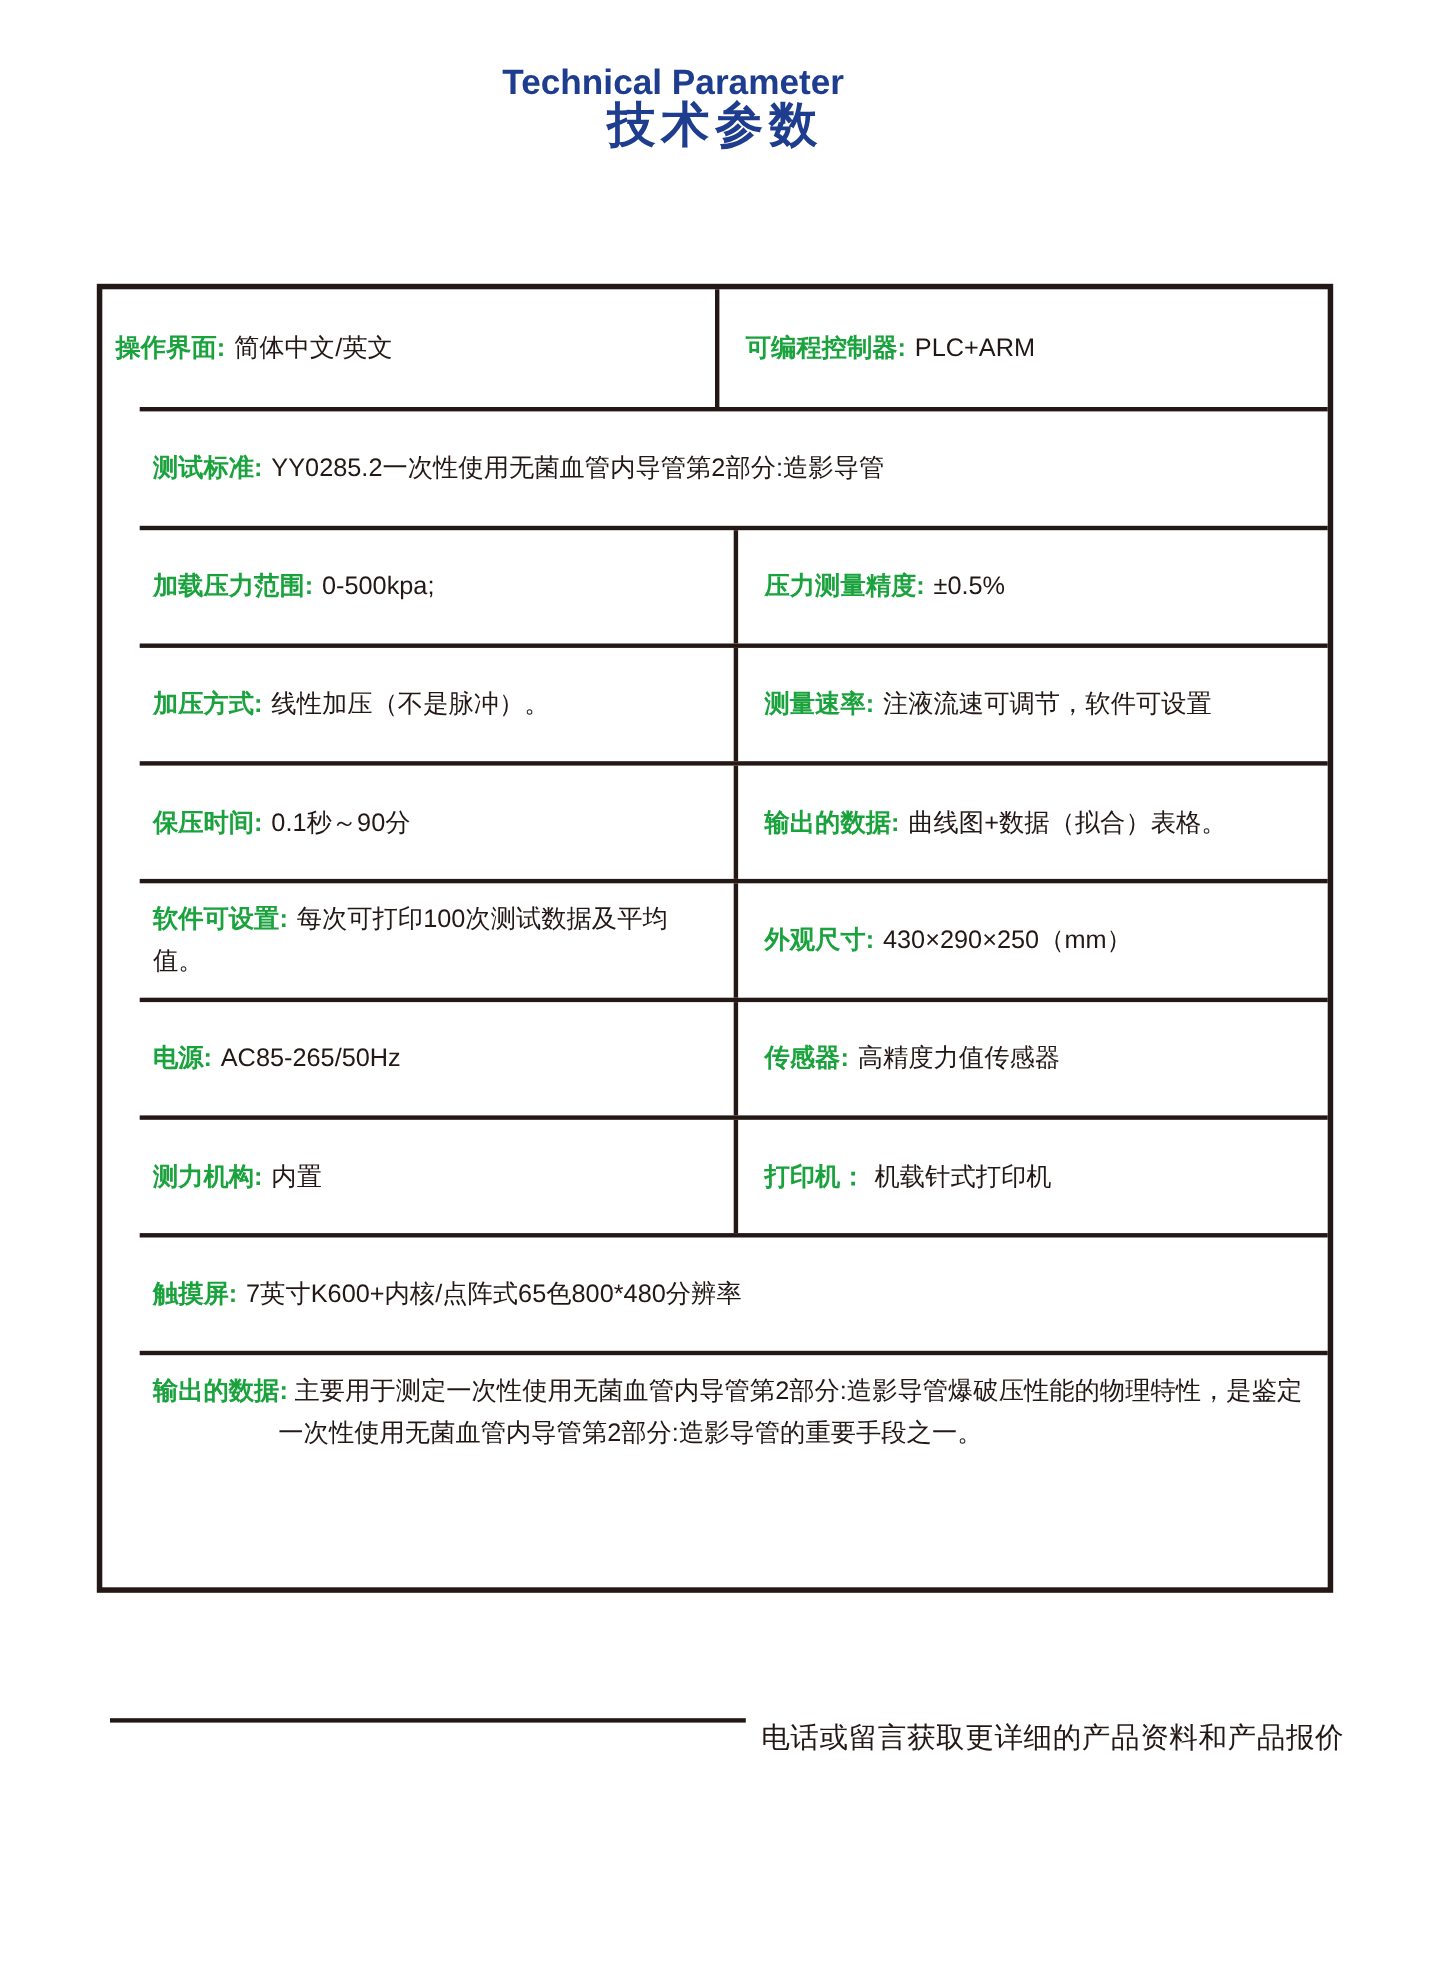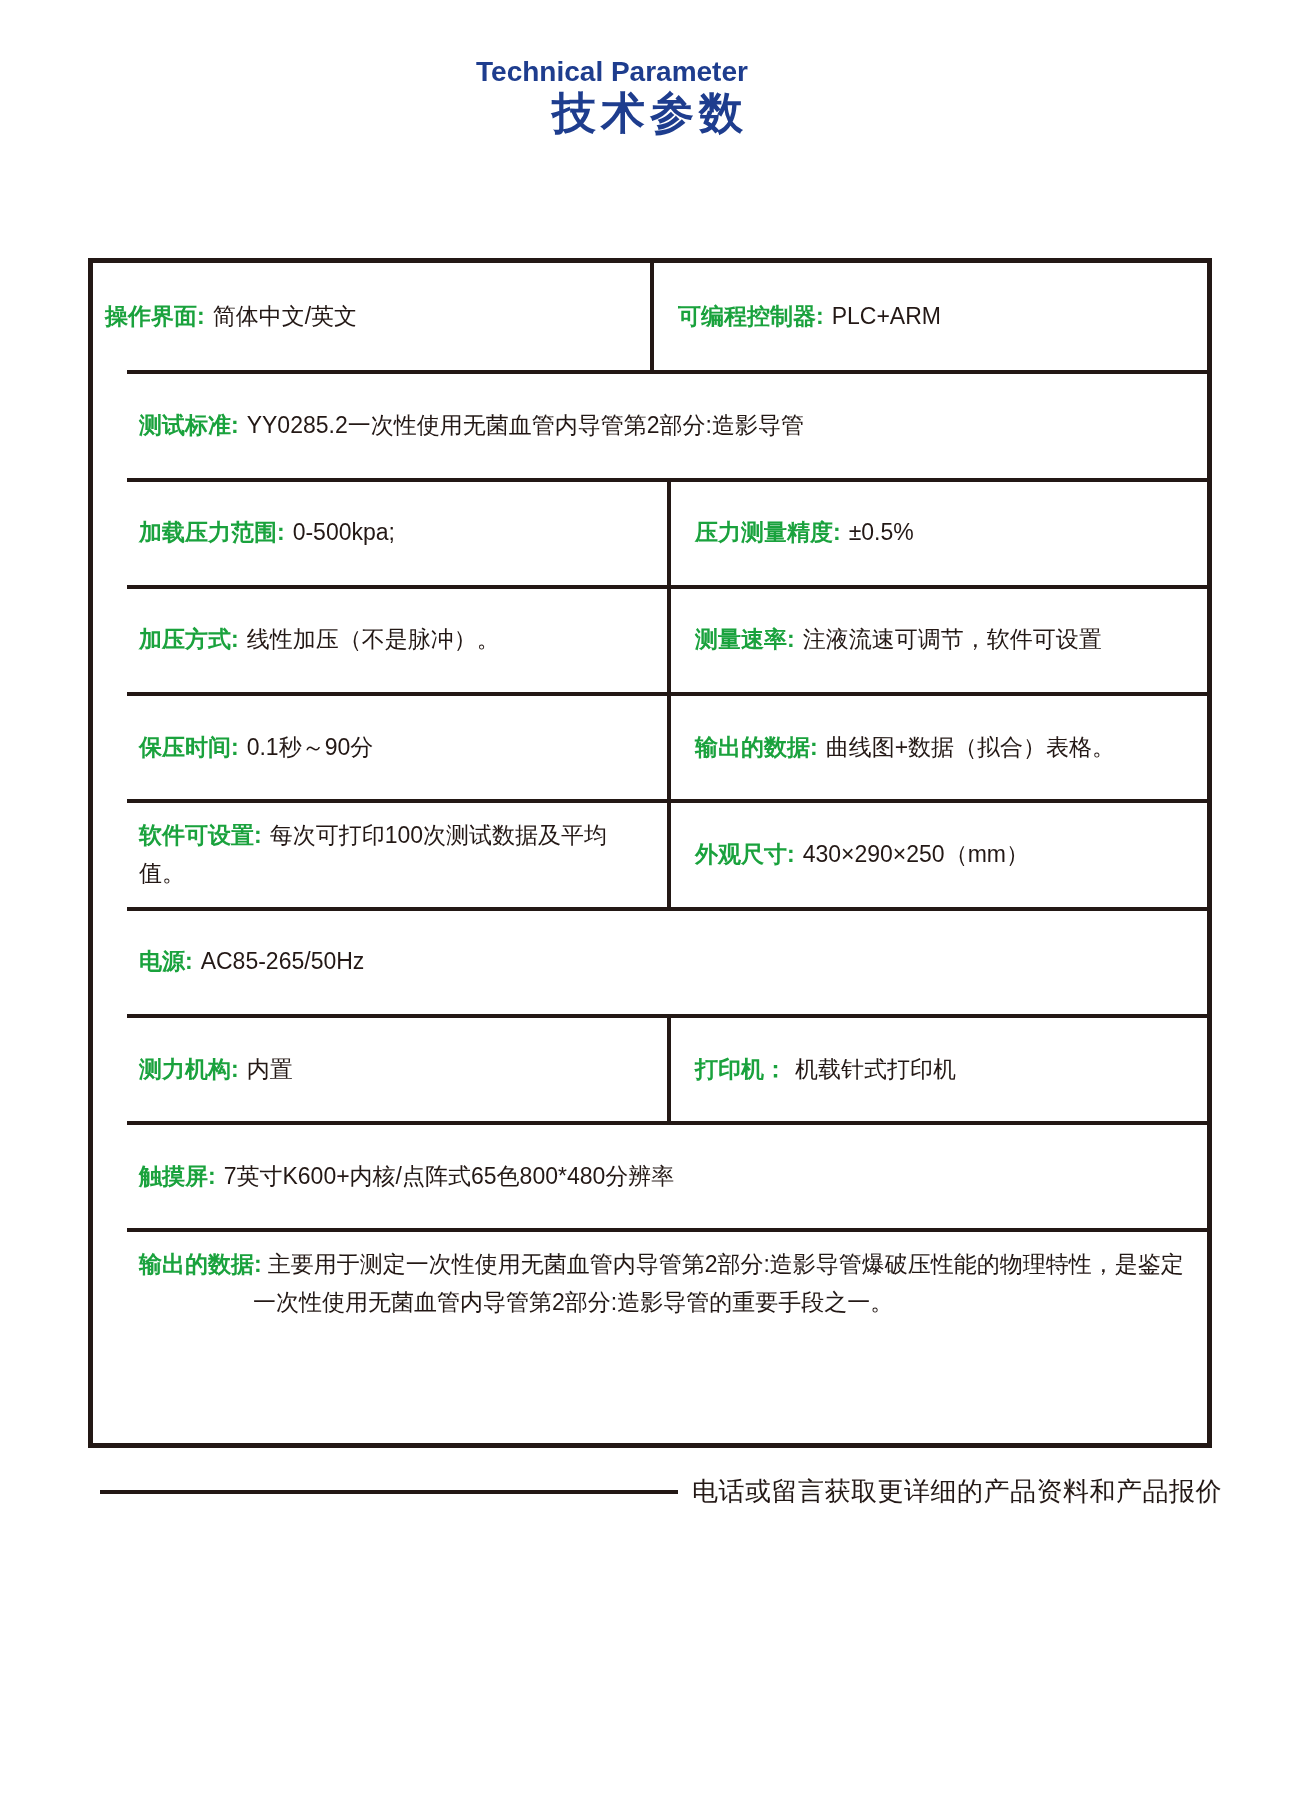"Technical Parameter" .subtitle { font-size: 28px -> 32px }
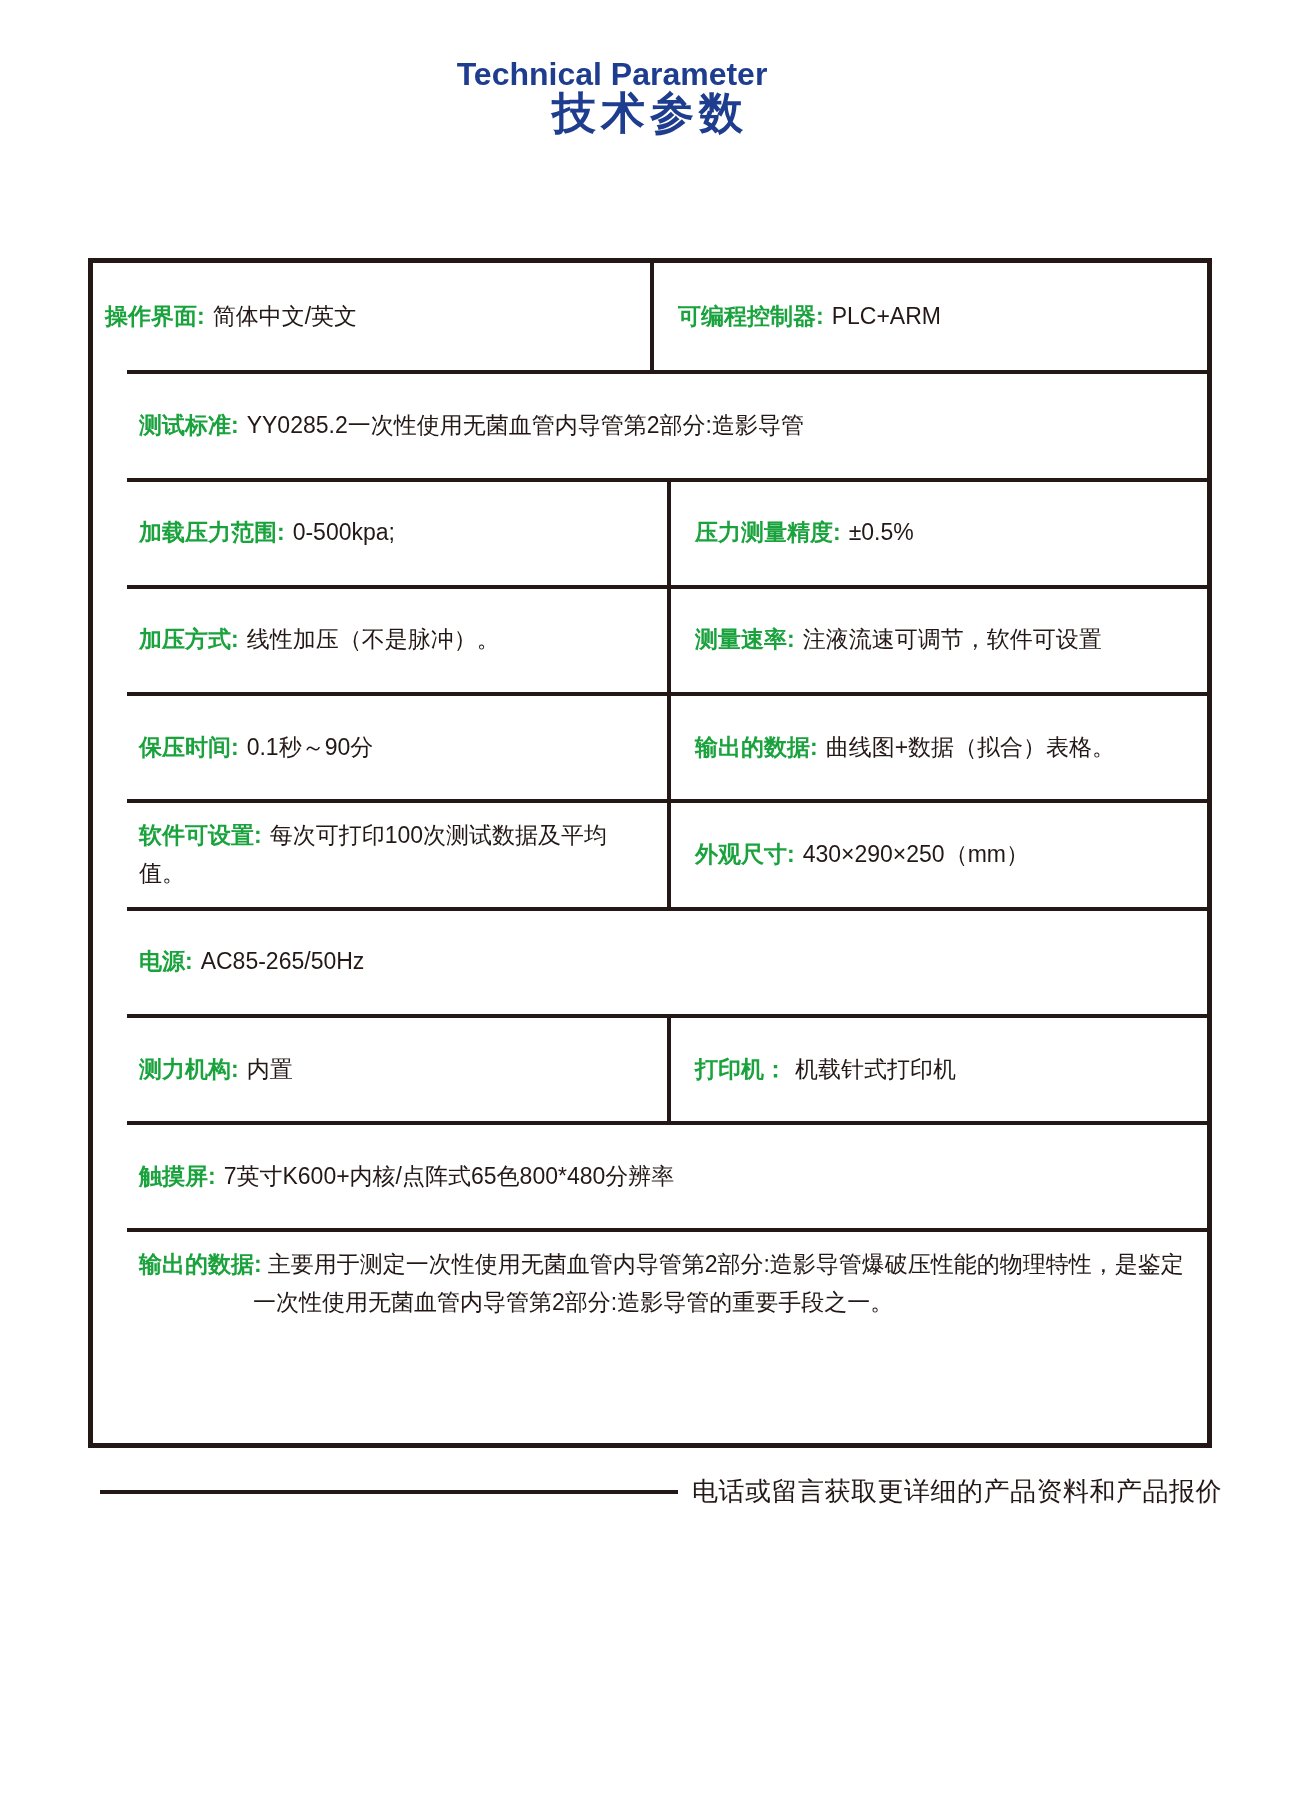"传感器: 高精度力值传感器" div.cell { html: none -> <div> <p><span>传感器:</span><span>高精度力值传感器</span></p> </div> }
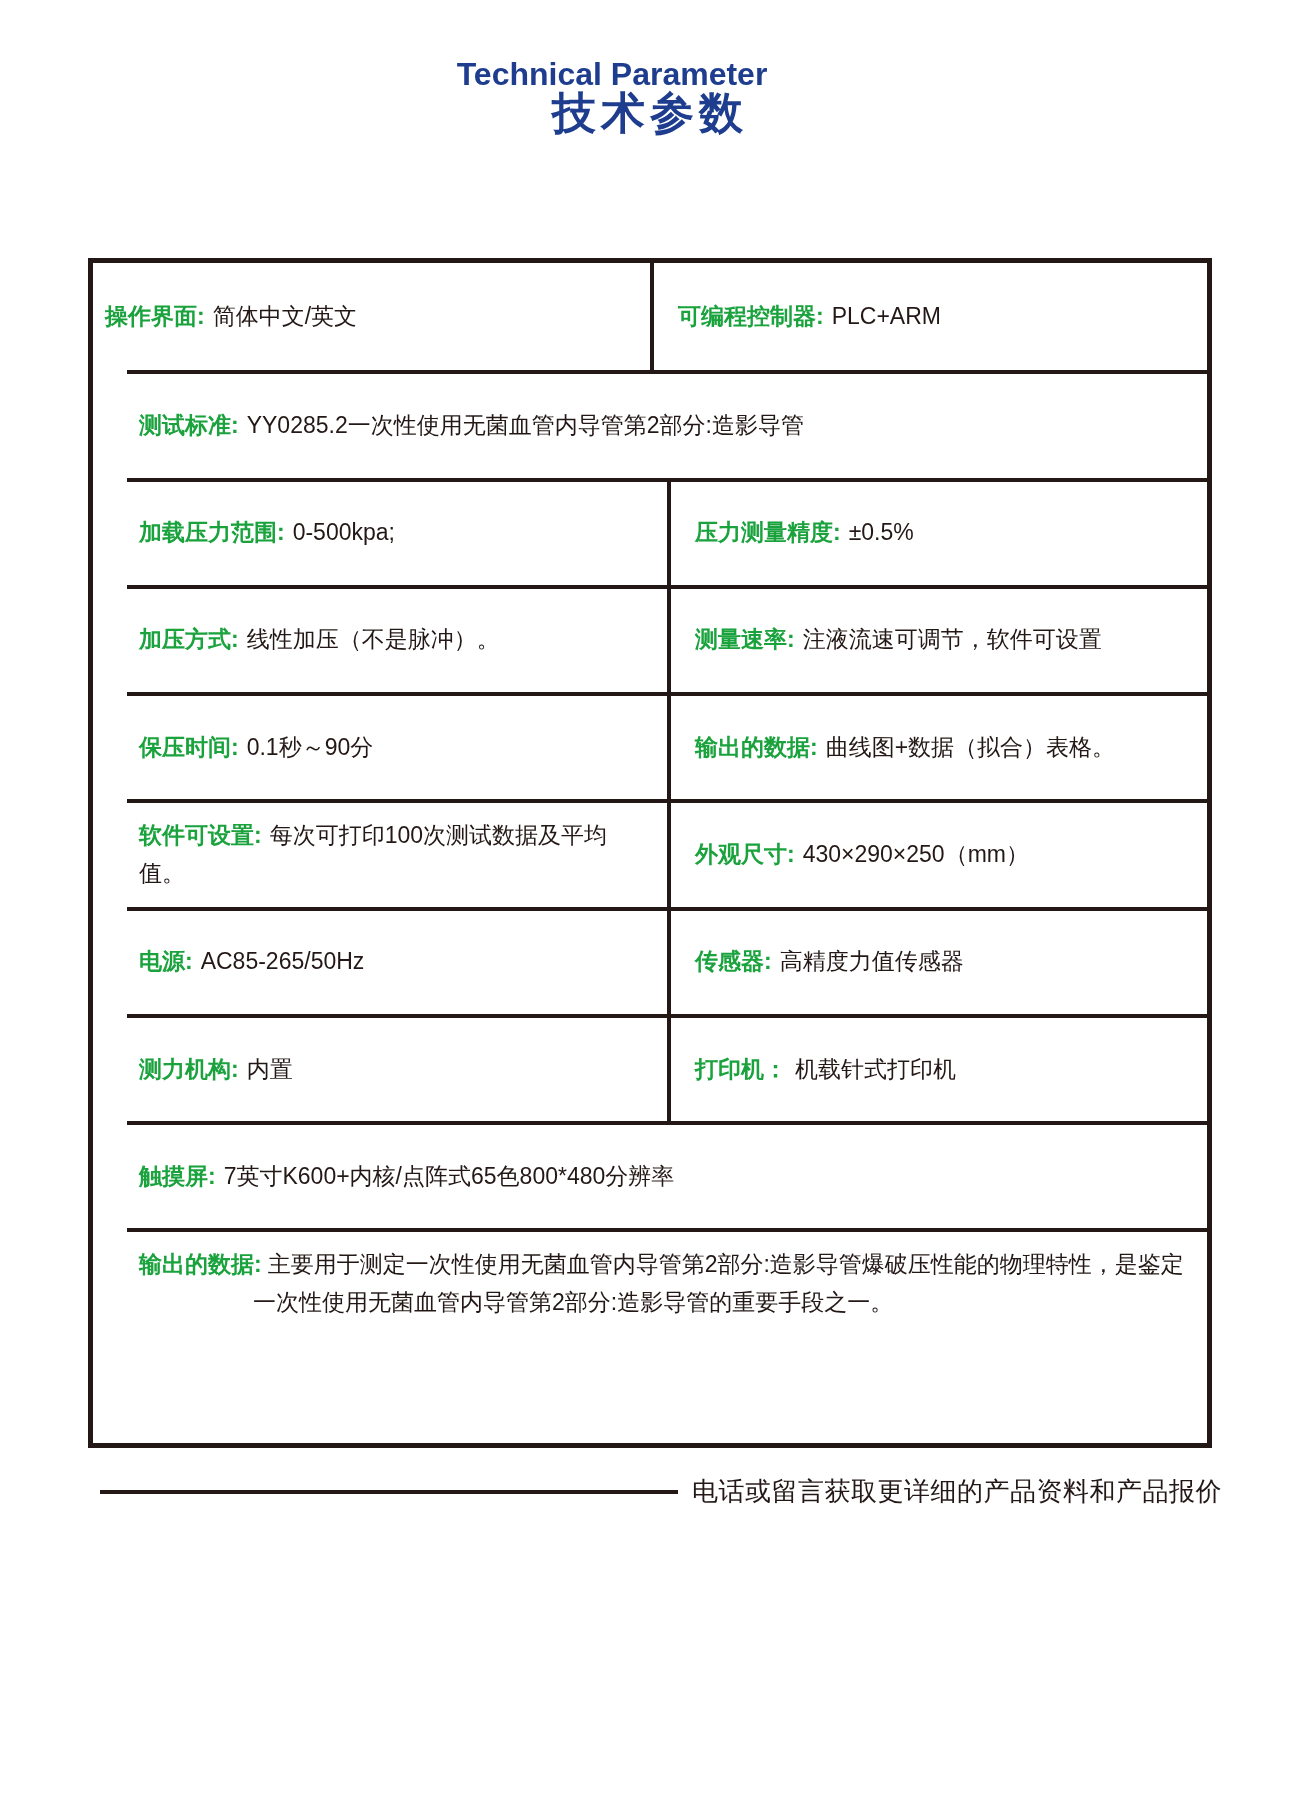"电话或留言获取更详细的产品资料和产品报价" .footer { align-items: center -> flex-start; top: 1474px -> 1562px }
